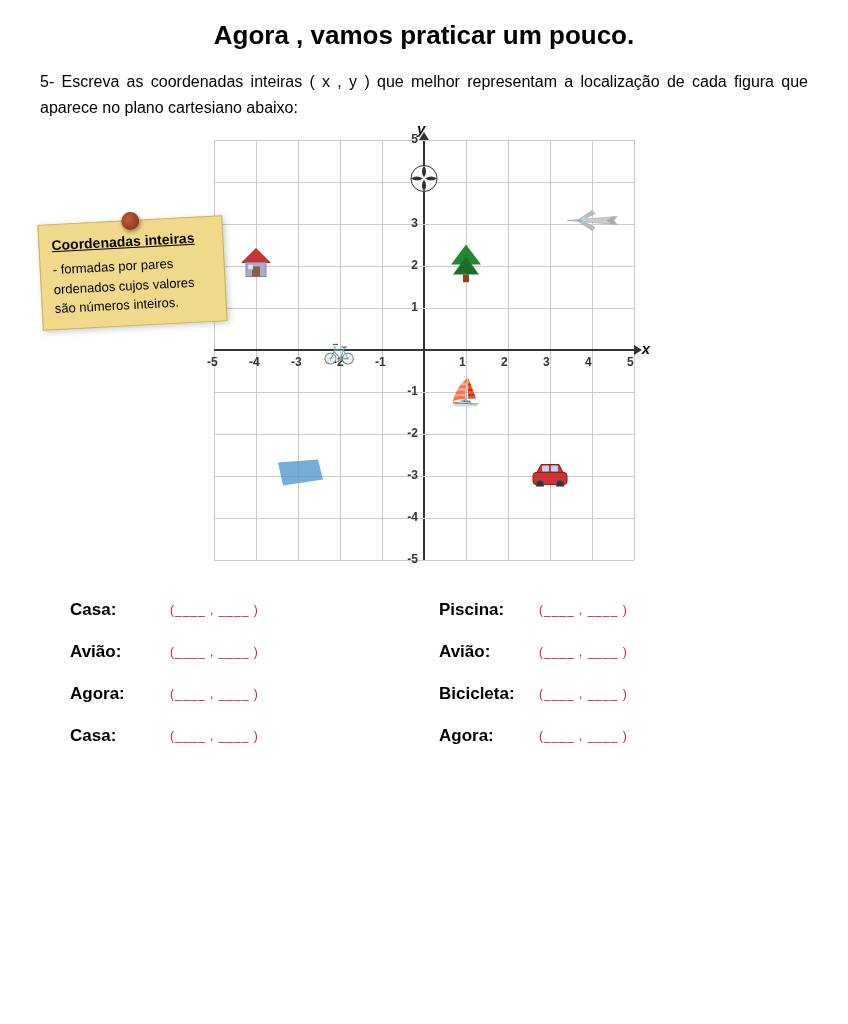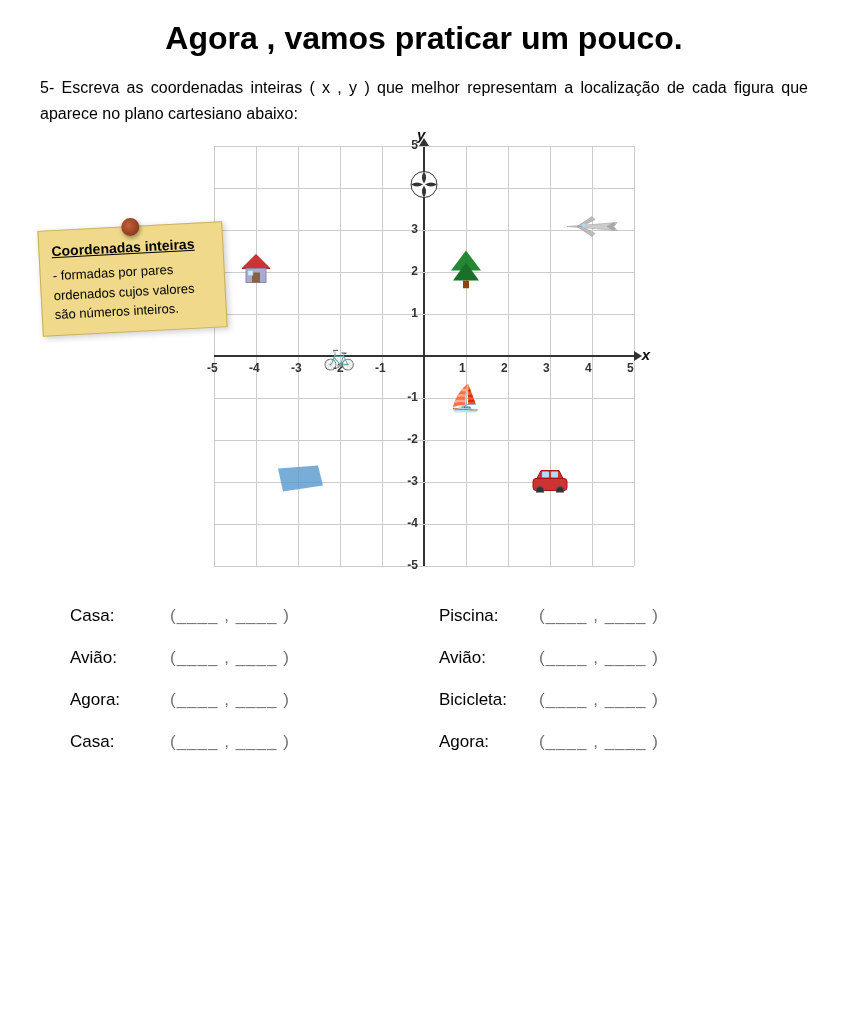"Agora , vamos praticar um" h1 { font-size: 32px -> 26px }
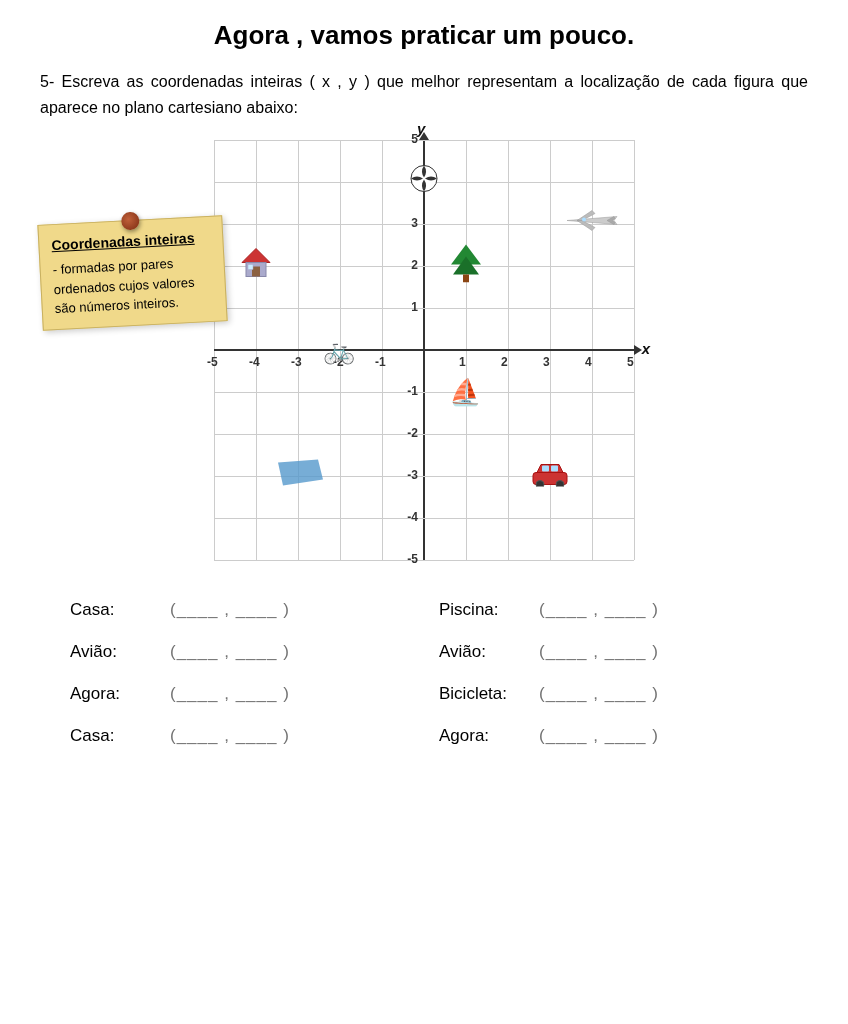"Casa:" .answer-label { font-weight: normal -> bold }
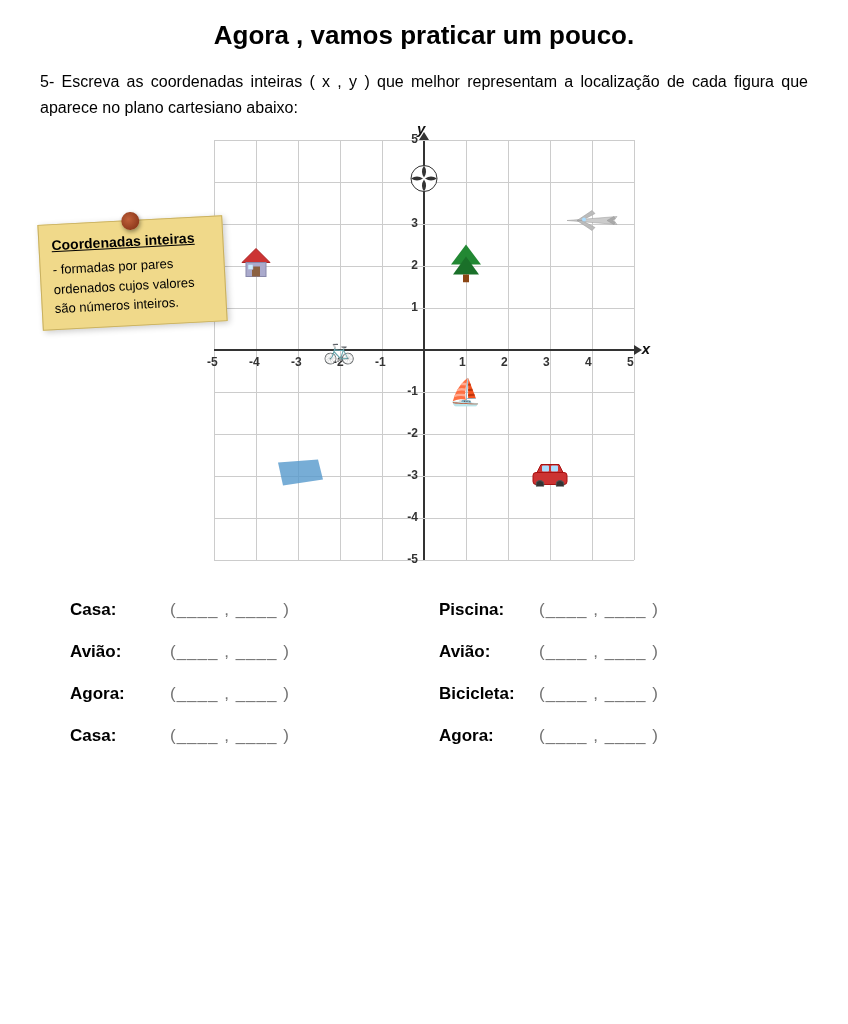"(____ , ____ )" .answer-blank { color: #737373 -> #be185d; font-size: 17px -> 12px }
